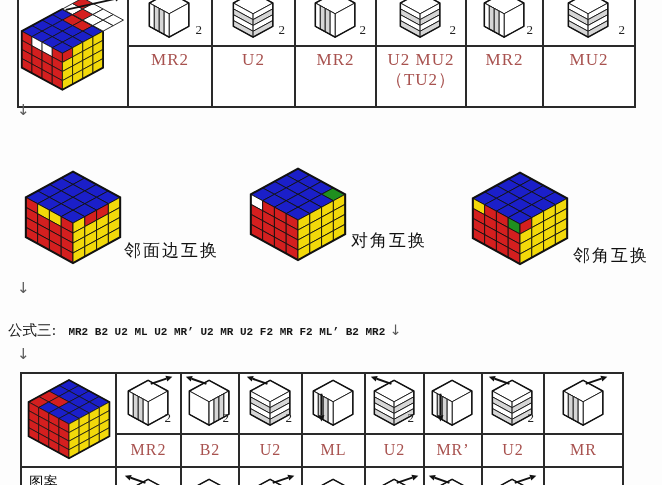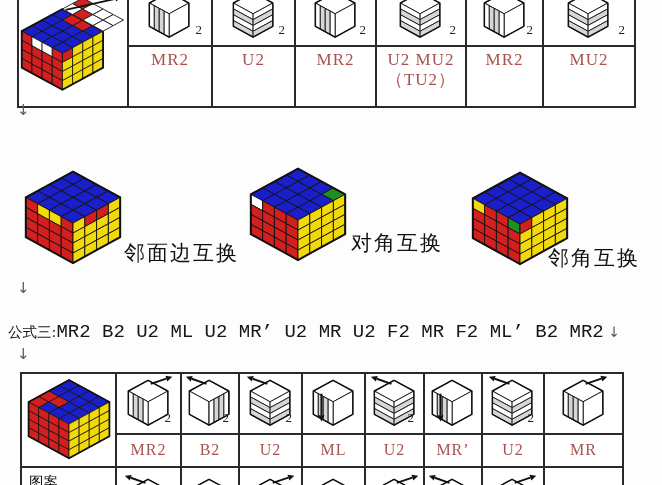"邻面边互换" .case-label { font-size: 21px -> 17px }
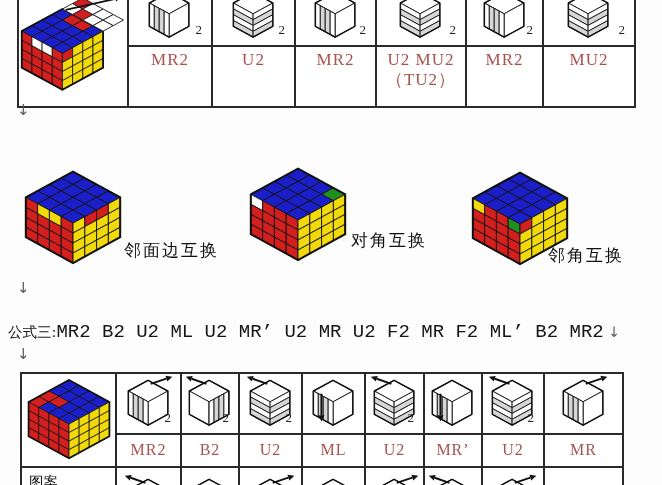"邻角互换" div.case-label { left: 548px -> 573px }
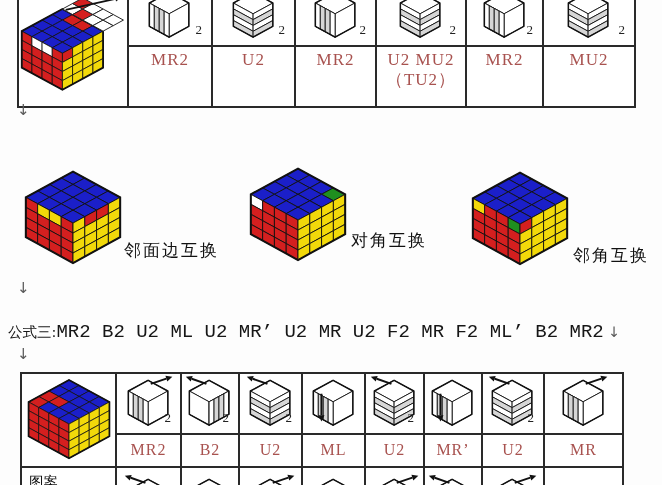"MR2 B2 U2 ML U2" .formula-moves { font-size: 19px -> 11px; font-weight: none -> bold; margin-left: 0 -> 12px }
